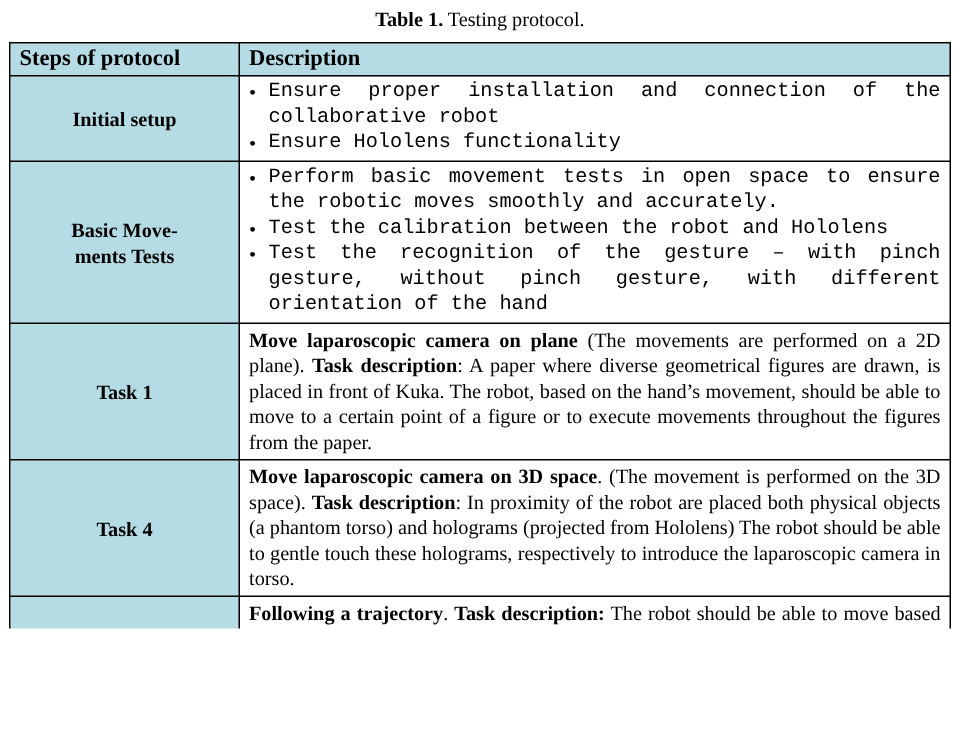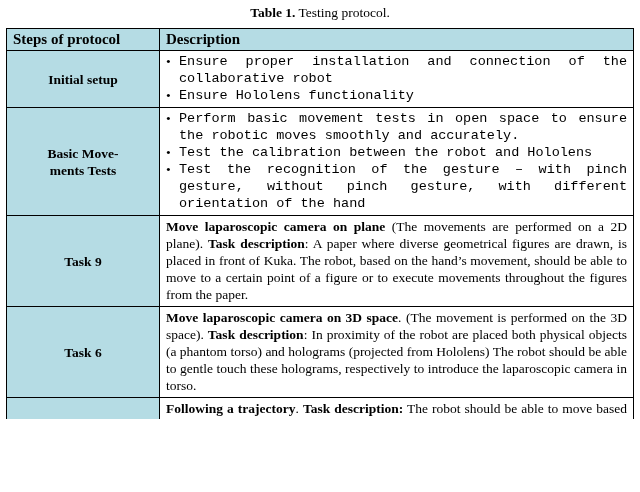"Task 9" td.step { text: 9 -> 1 }
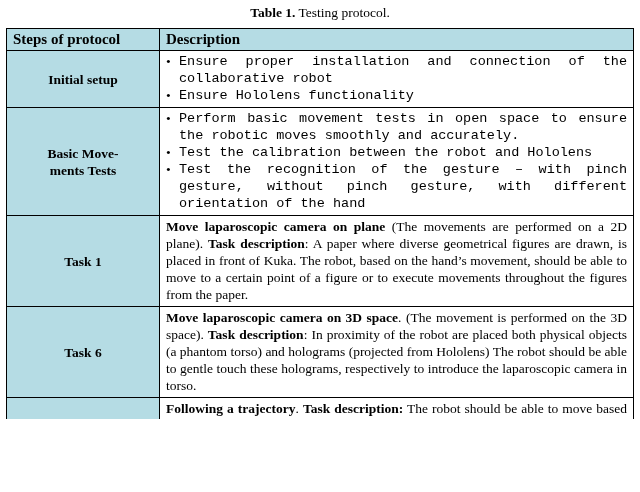"Task 6" td.step { text: 6 -> 4 }
